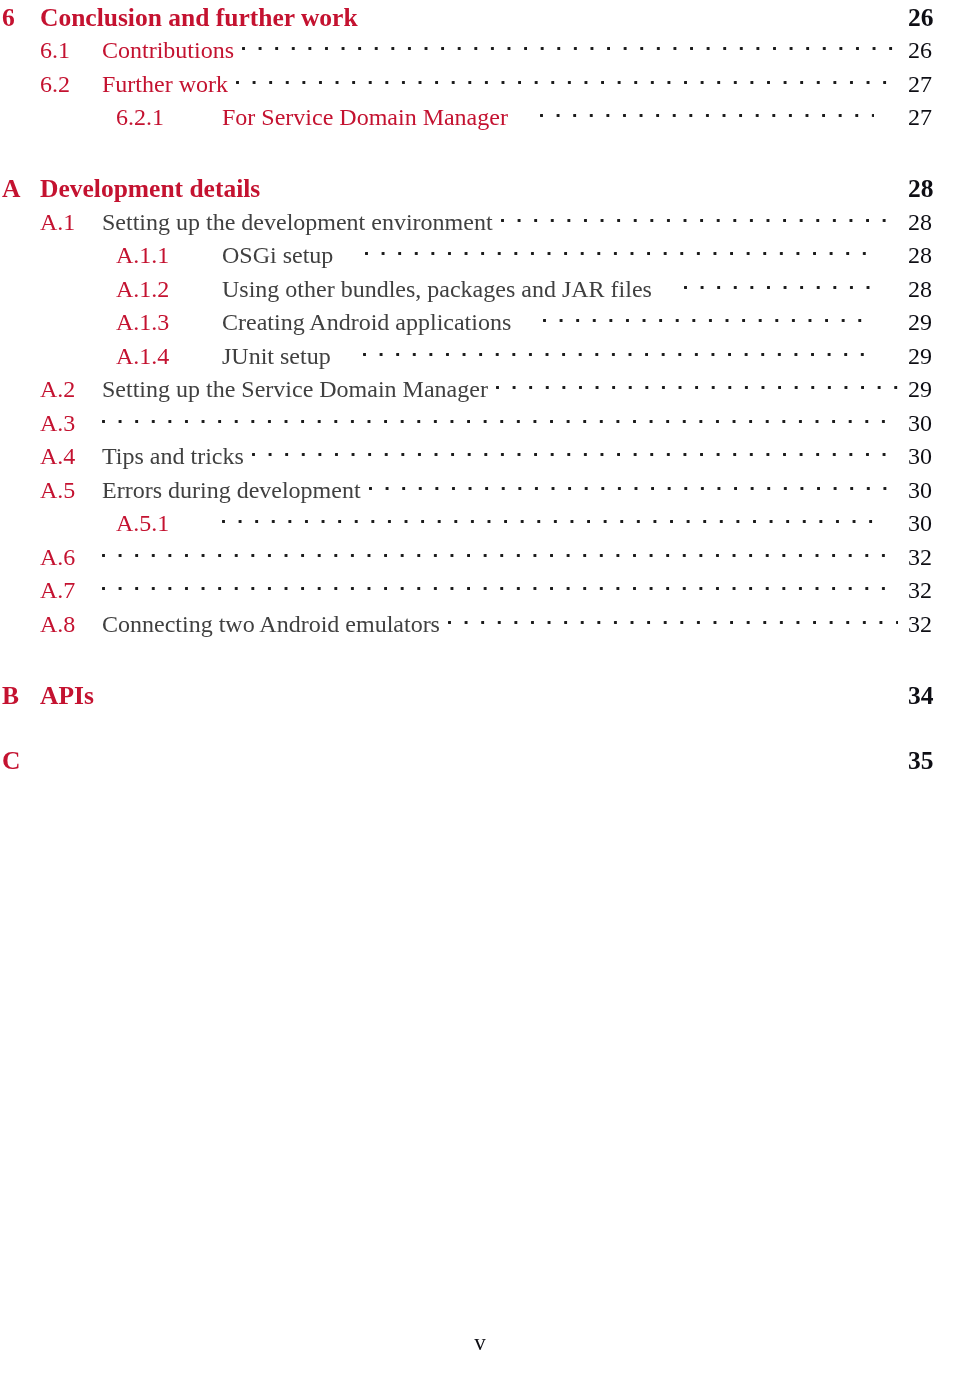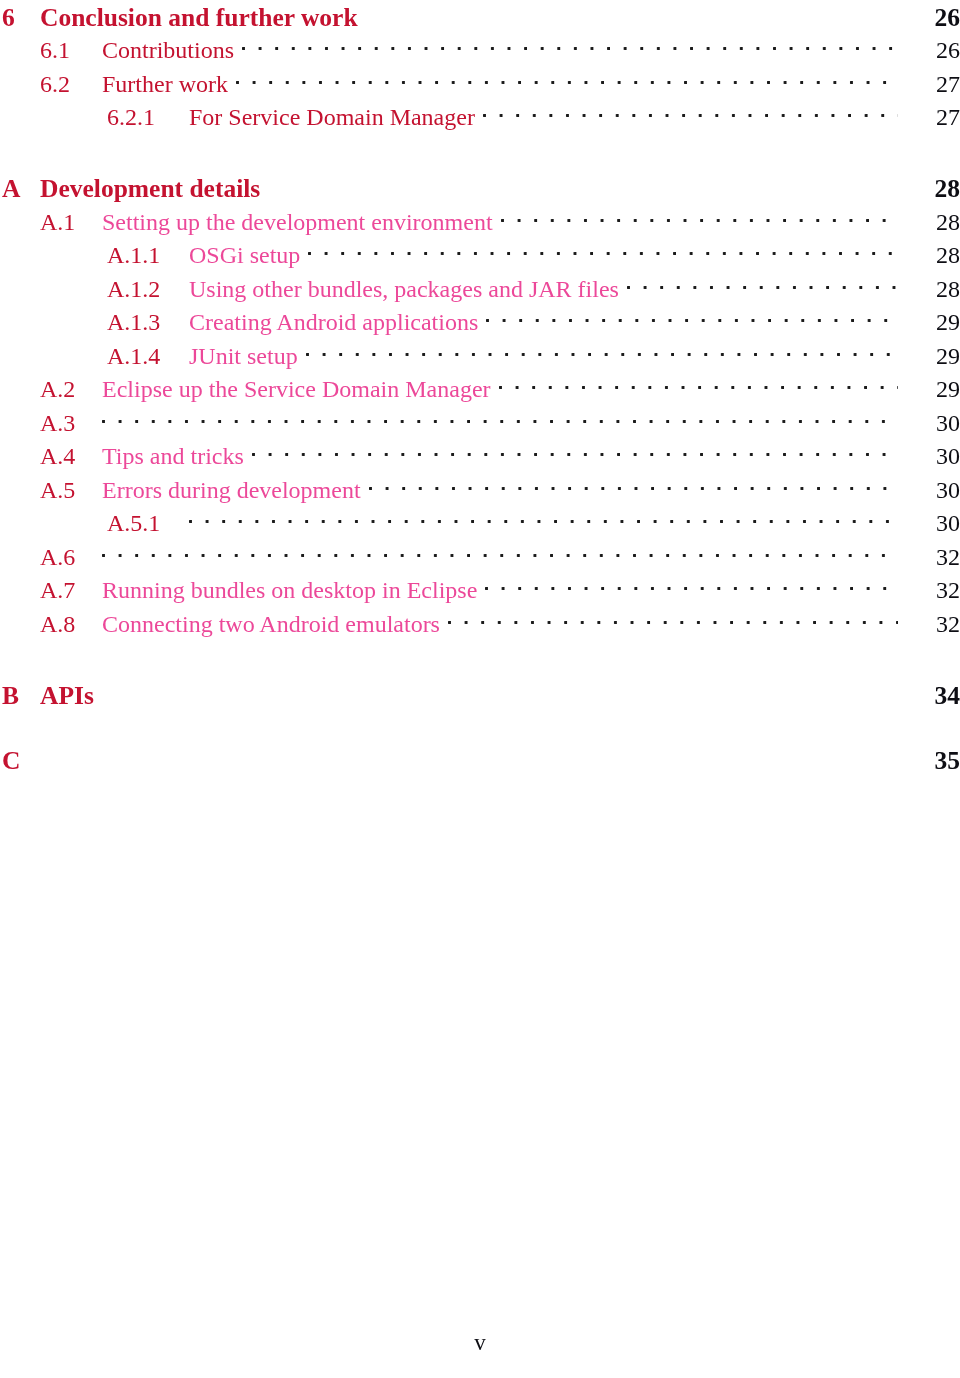"26" .page { text-align: right -> none }
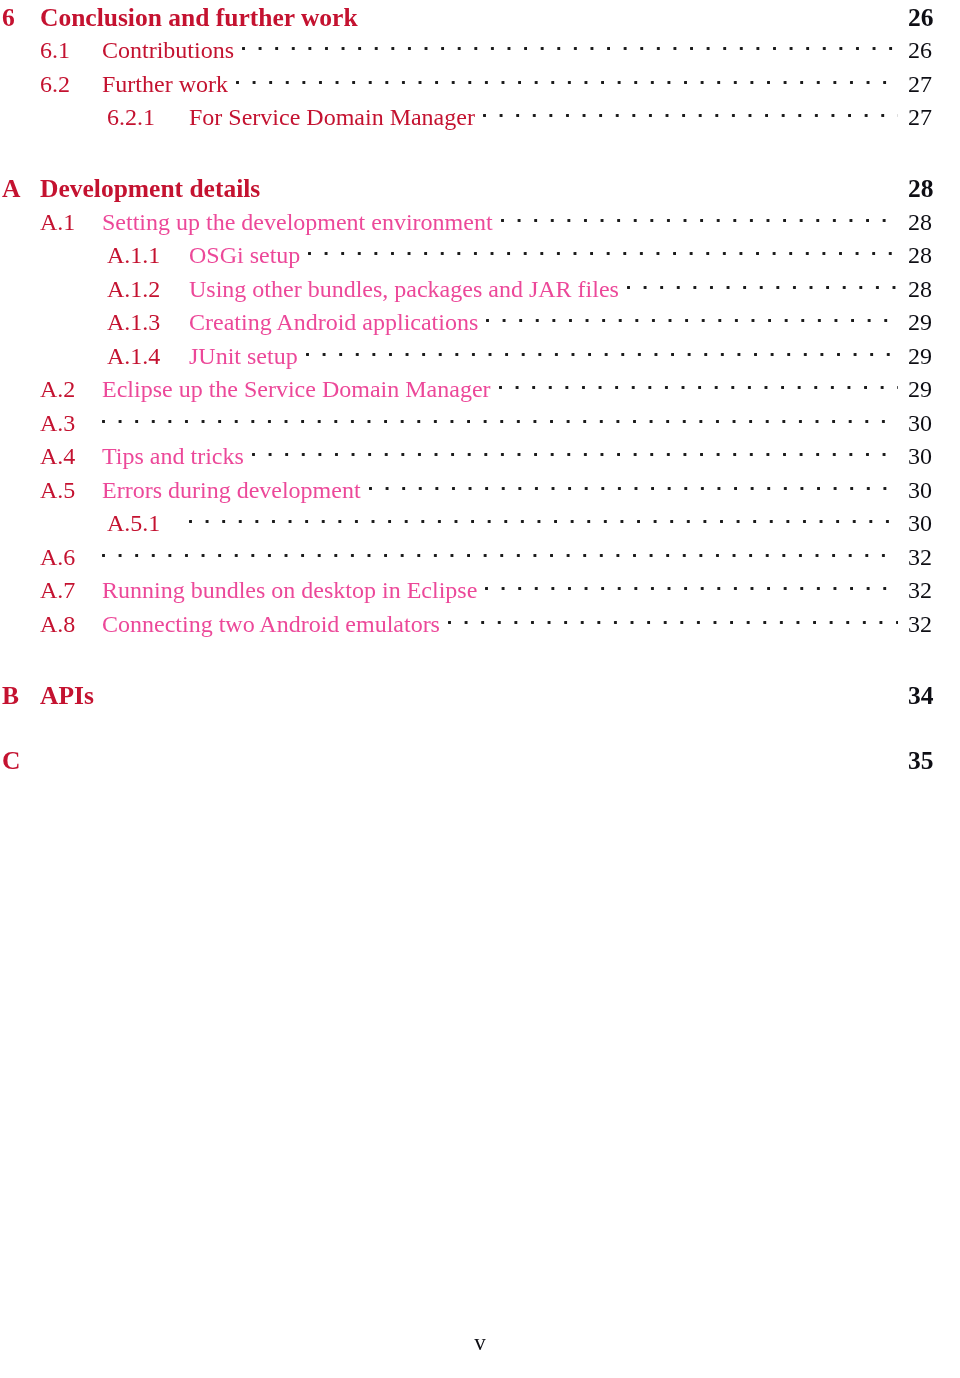"6.2.1" .lvl2 { gap: none -> 24px; padding-left: 7px -> 16px }
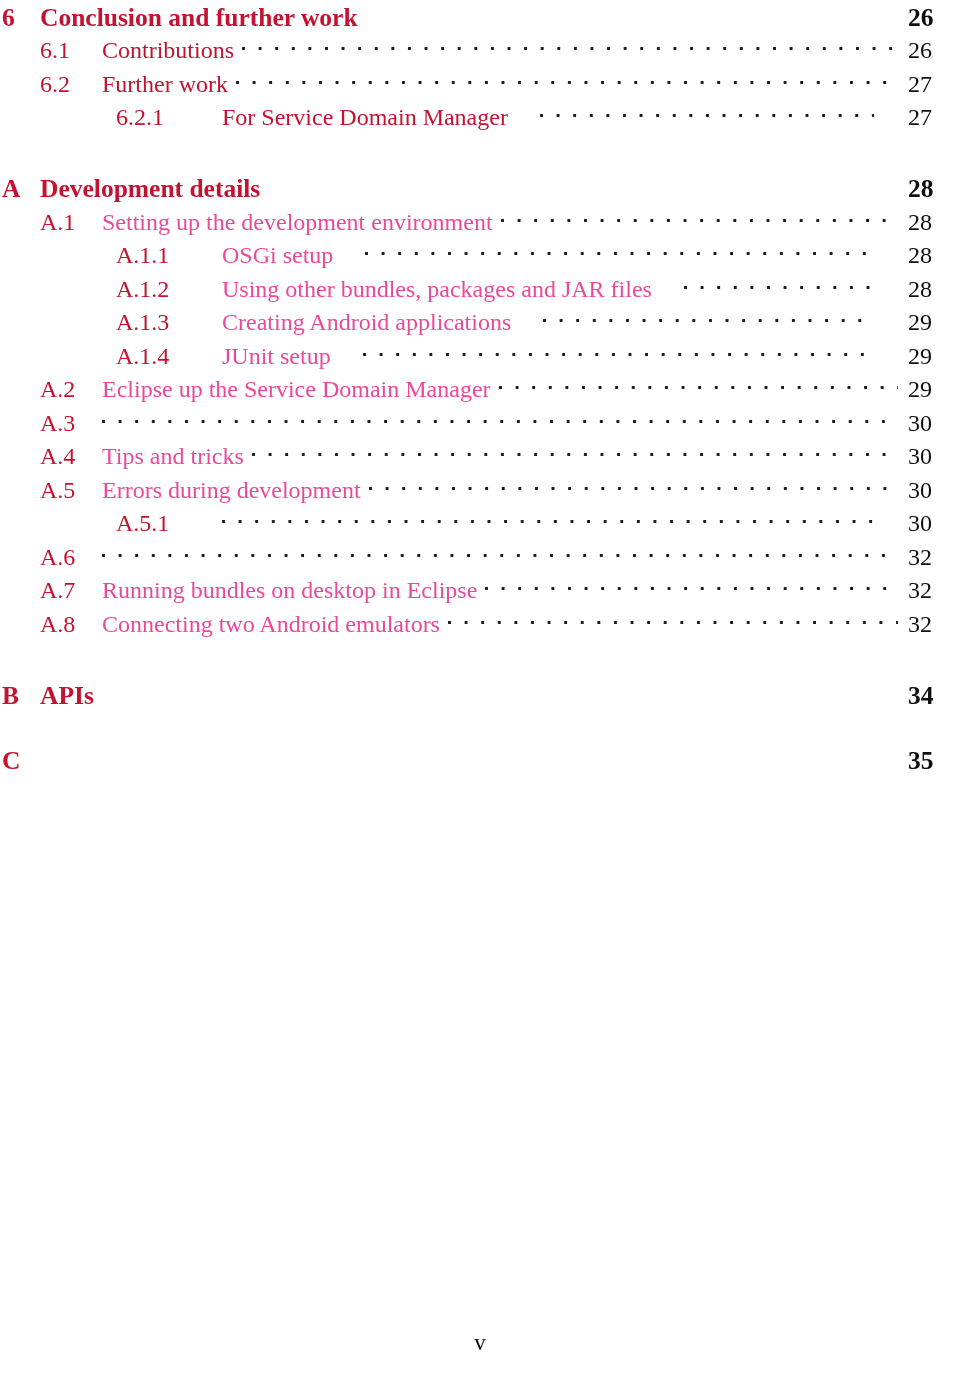"Setting up the development environment" .ttl-blue { color: #ec4899 -> #404040 }
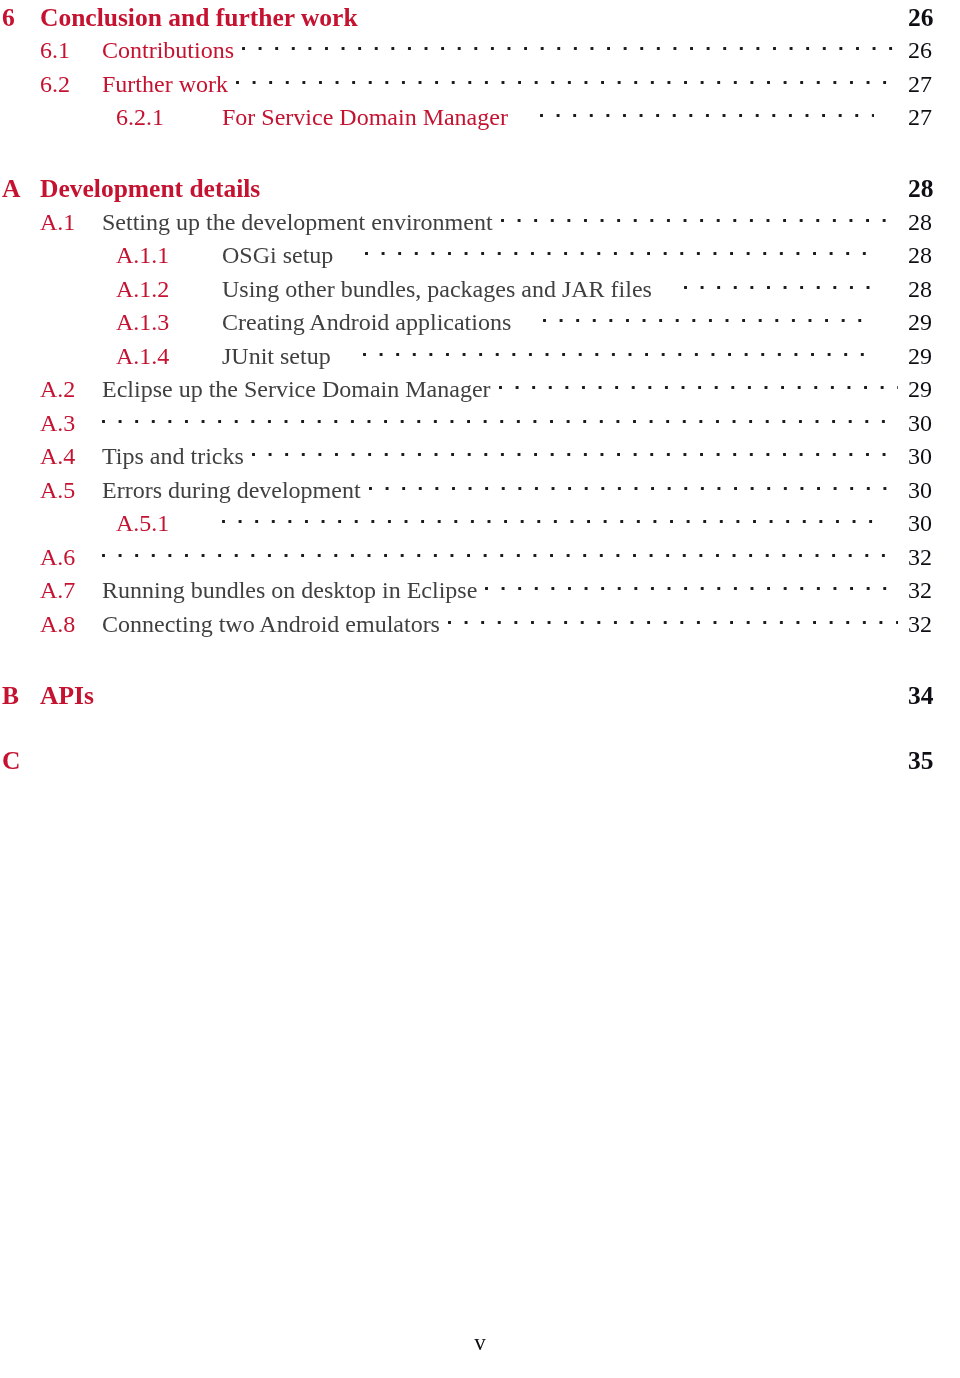"Eclipse up the Service Domain" span.ttl { text: Eclipse -> Setting }
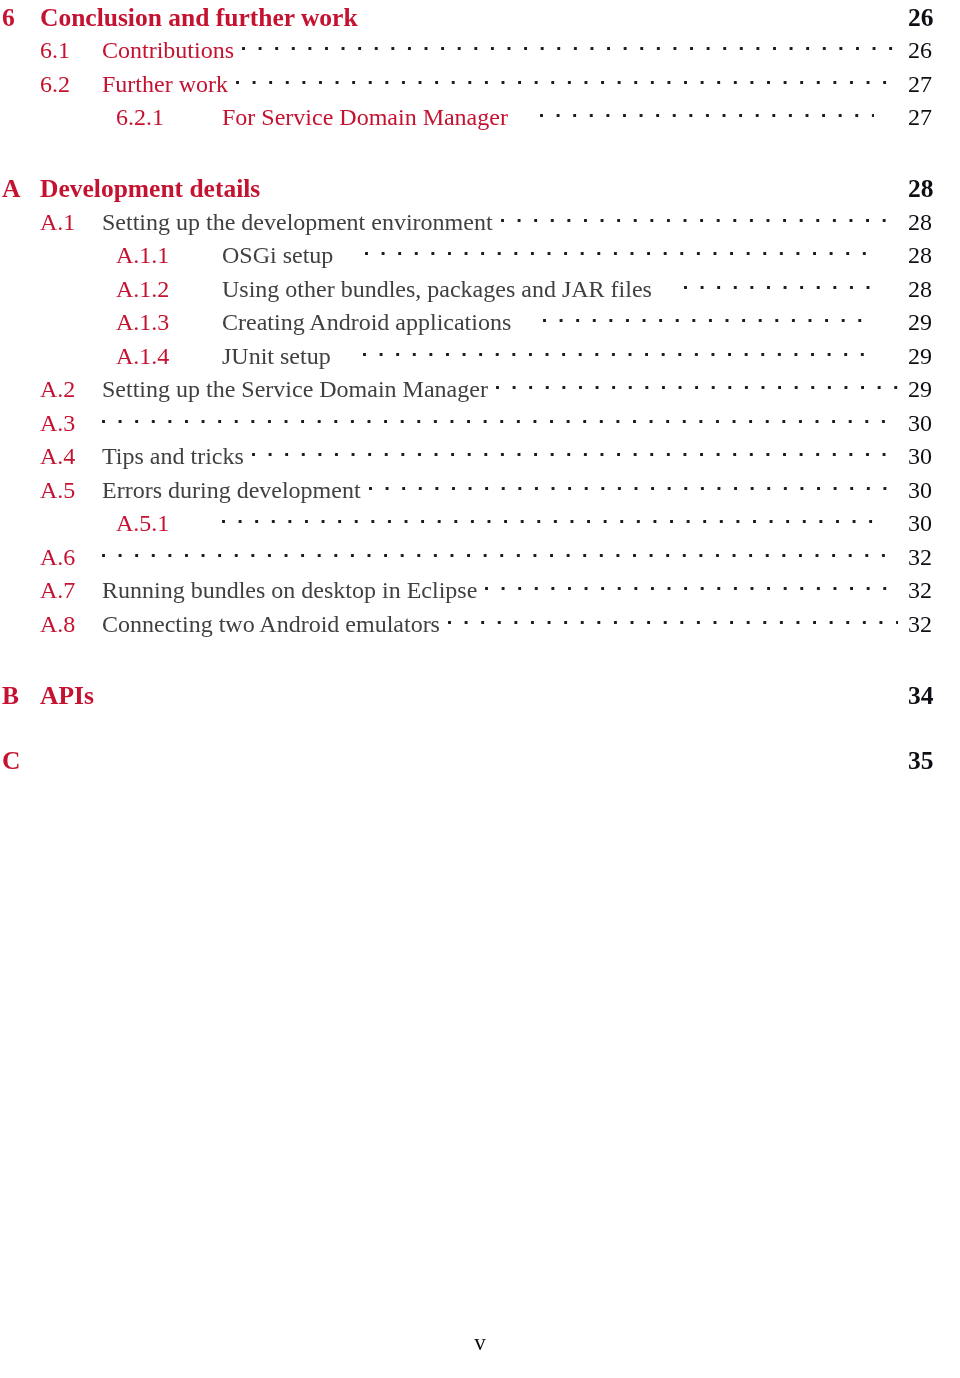"Running bundles on desktop in" span.ttl { html: <span>Running bundles on desktop in Eclipse</span> -> none }
